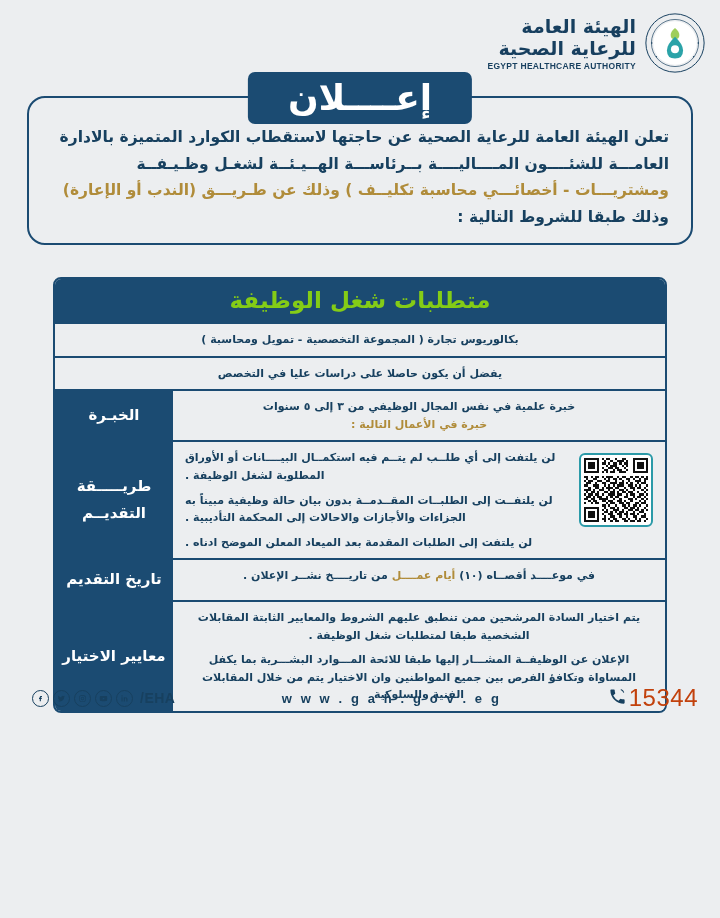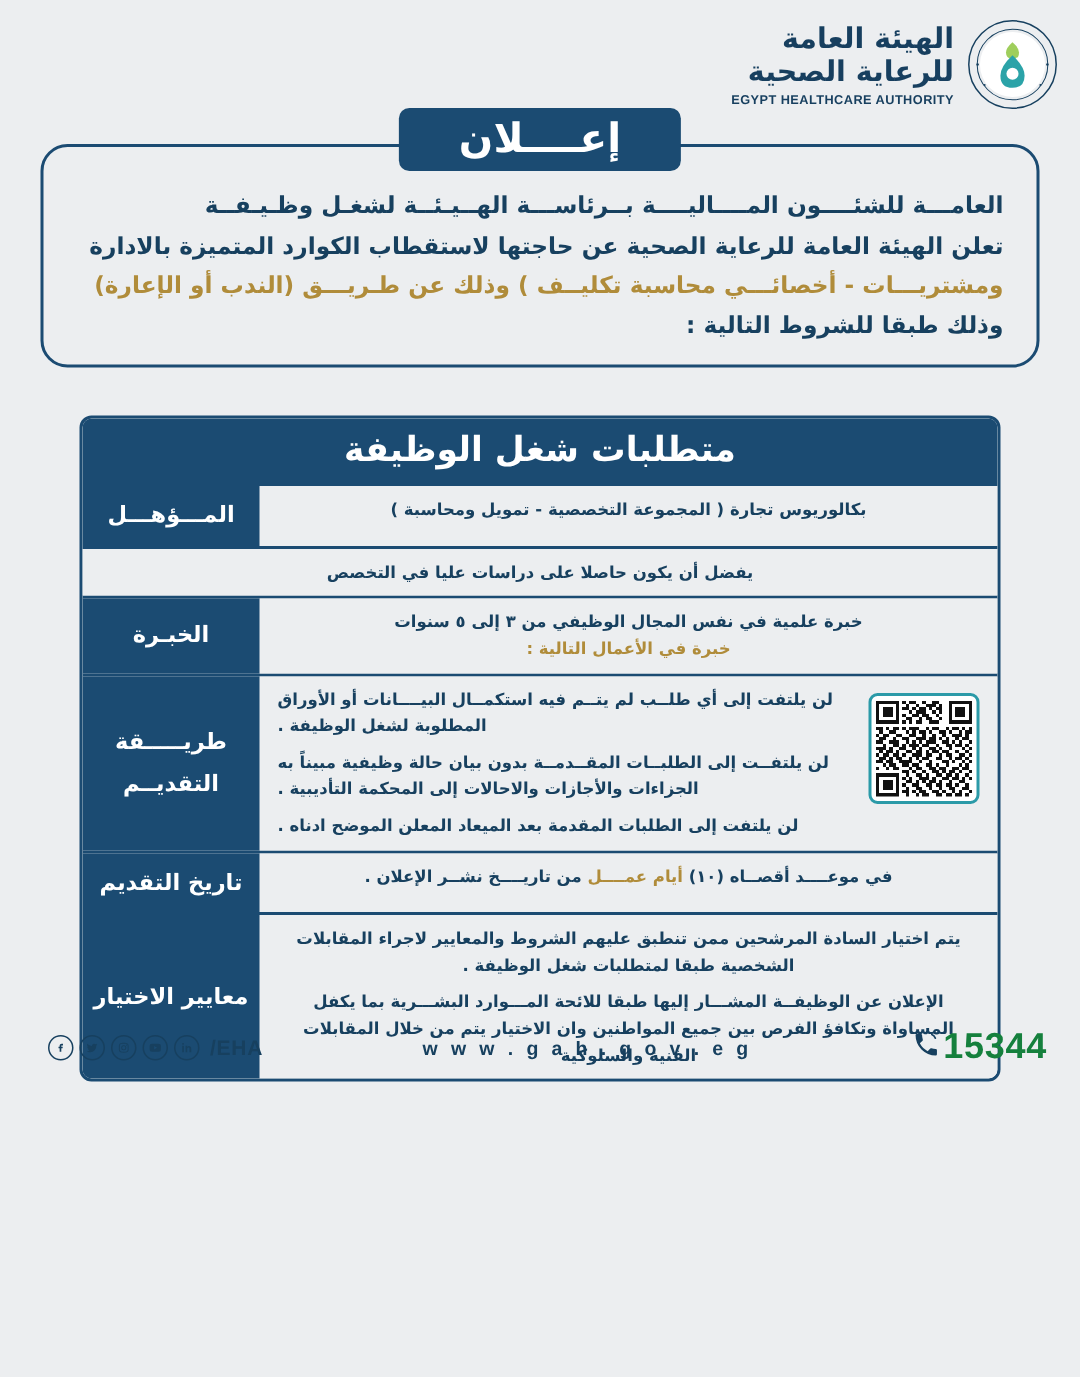"إعــــلان" .title-badge { font-size: 27px -> 36px }
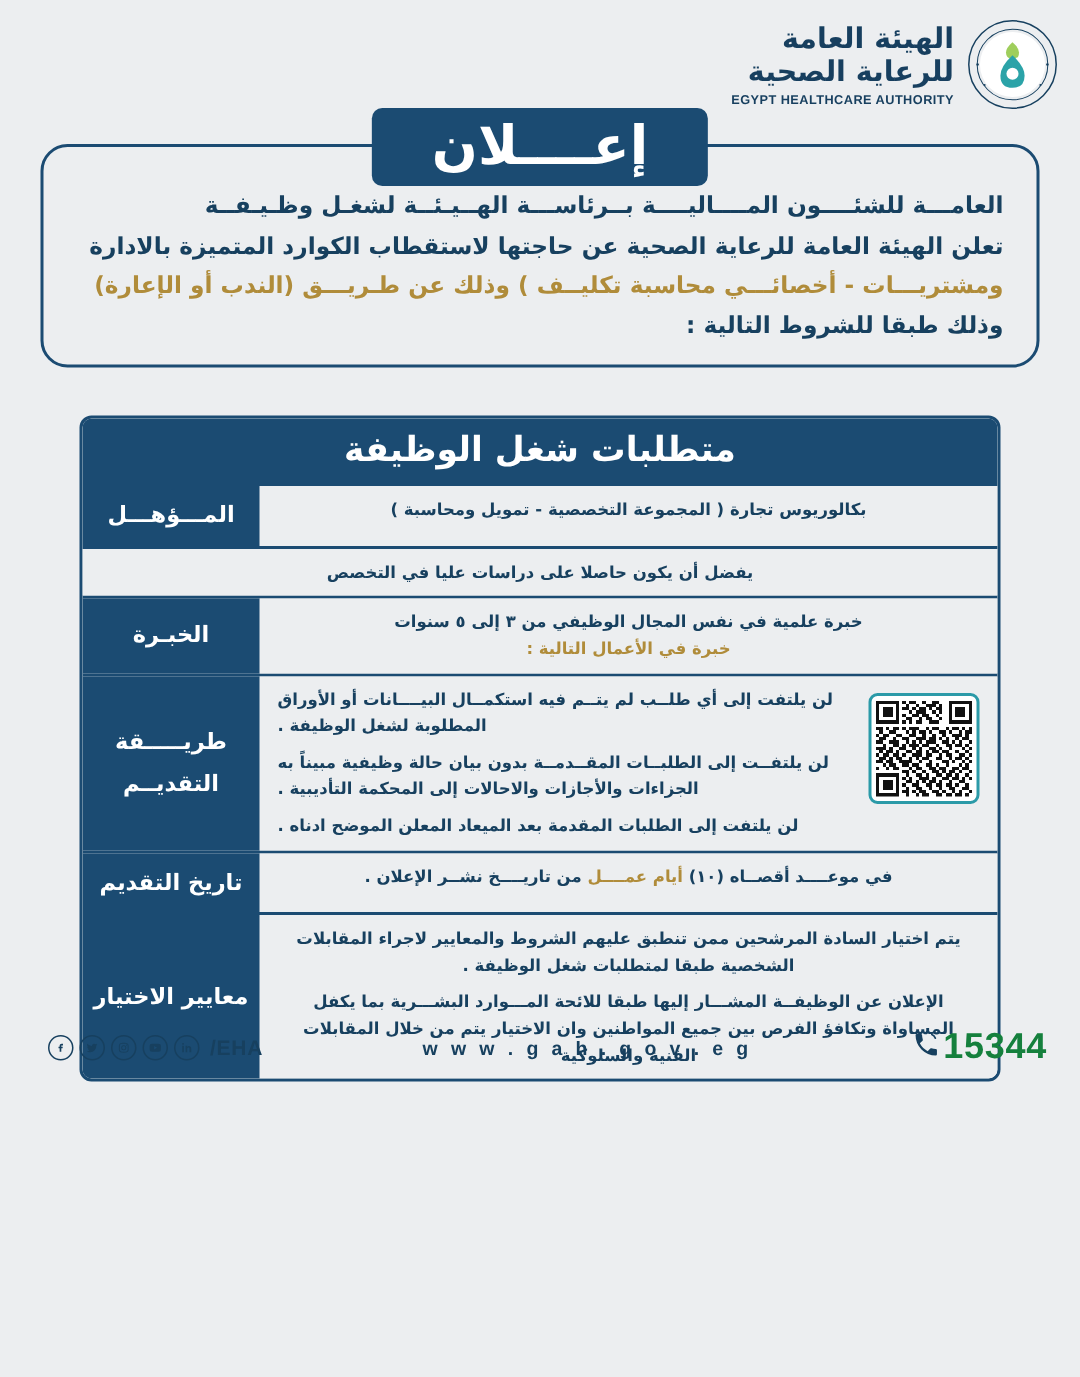"العامـــة للشئــــون المــــاليــــة" div.intro-line { order: before "تعلن الهيئة العامة للرعاية الصحية" -> after "تعلن الهيئة العامة للرعاية الصحية" }
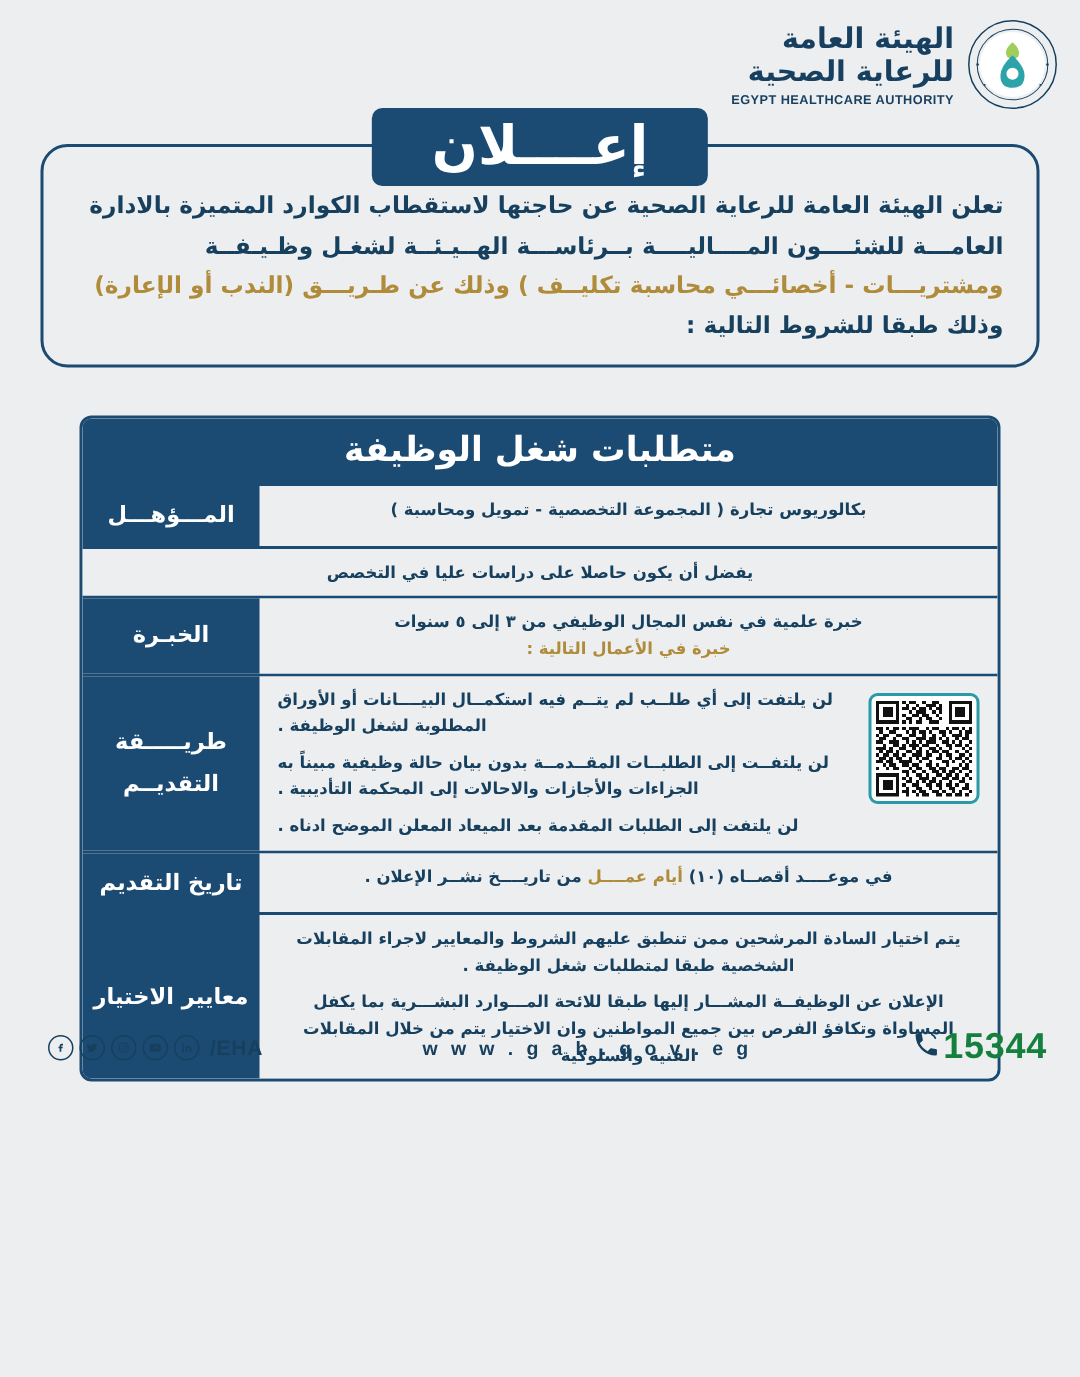"متطلبات شغل الوظيفة" .tbl-head { color: #ffffff -> #84cc16 }
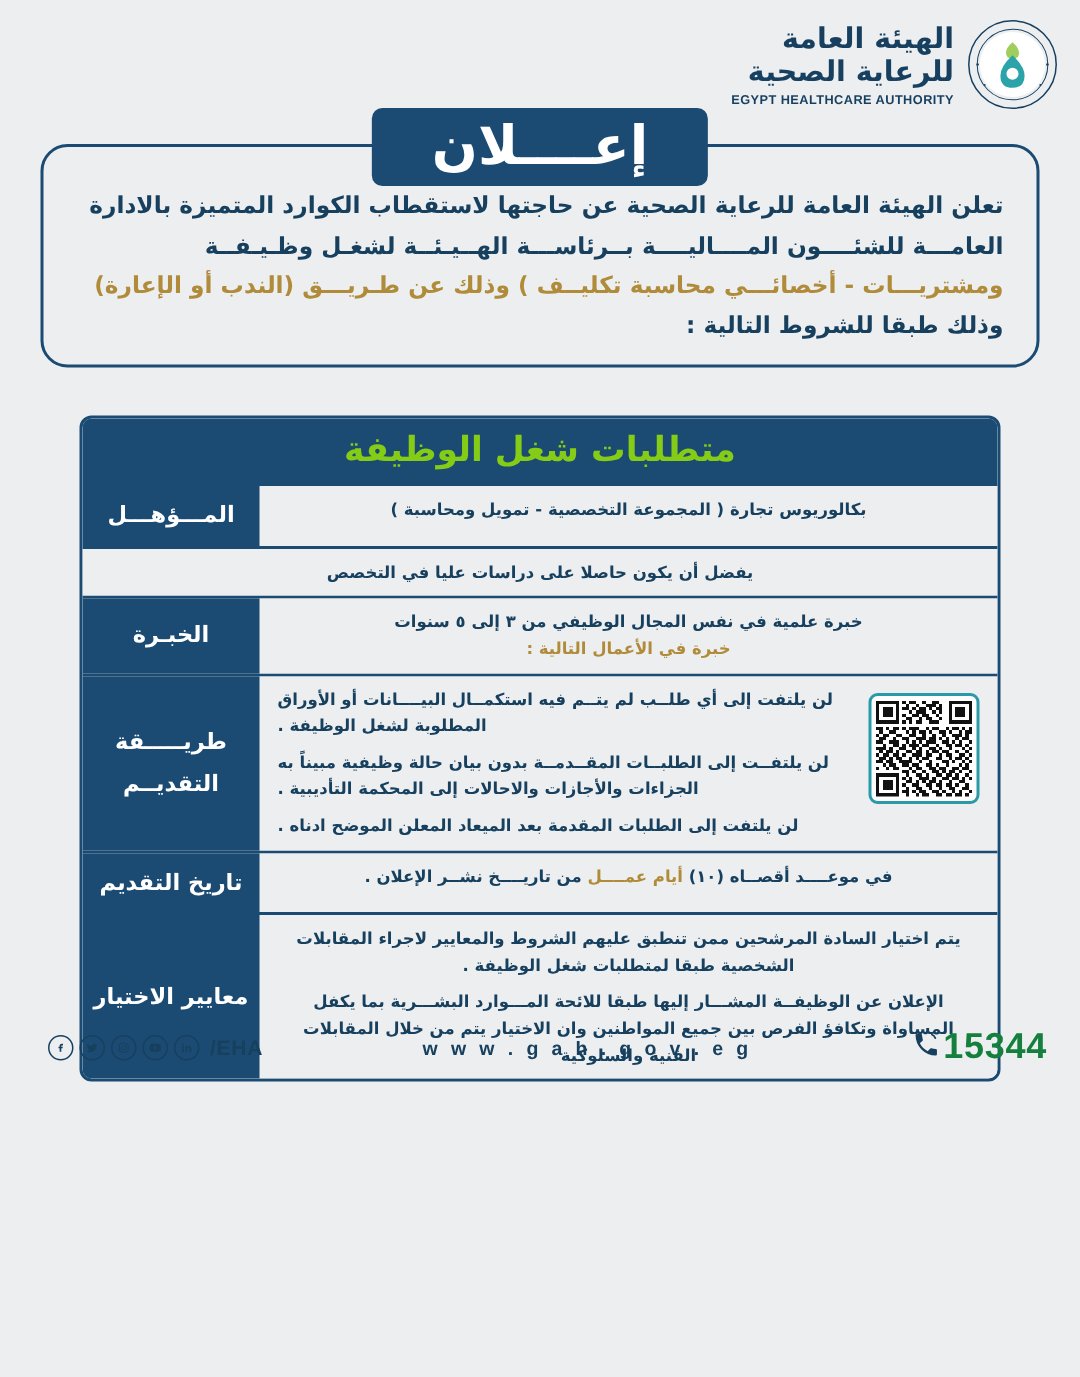"المـــؤهـــل" div.cell-label { html: <div>المـــؤهـــل</div> -> none }
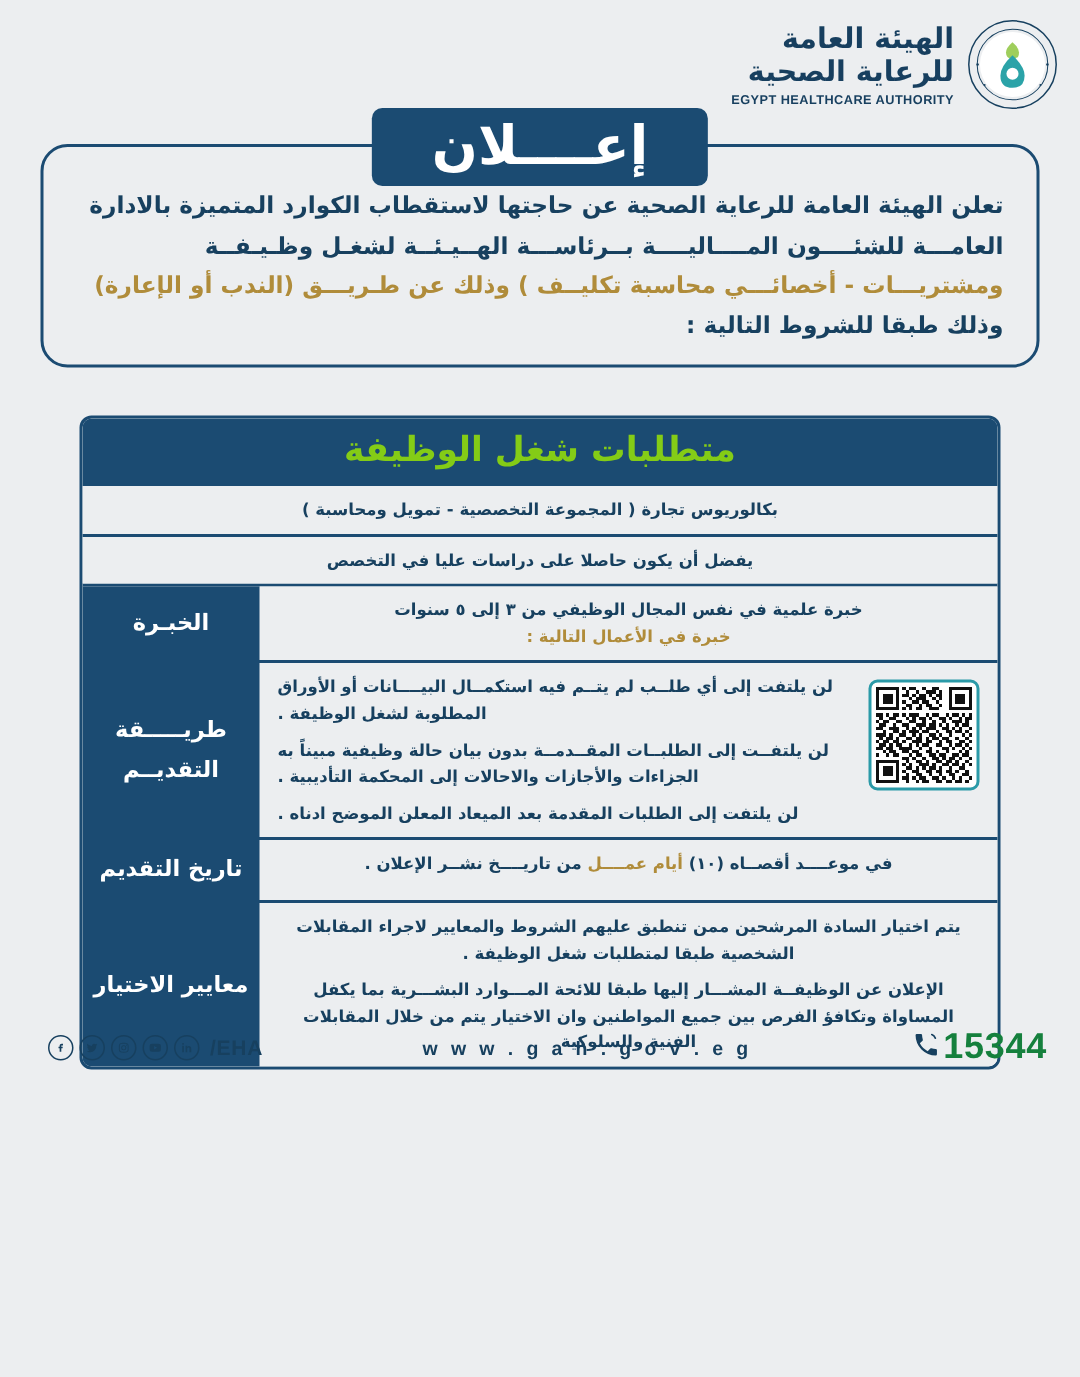"يتم اختيار السادة المرشحين ممن" p { text: لاجراء -> الثابتة }
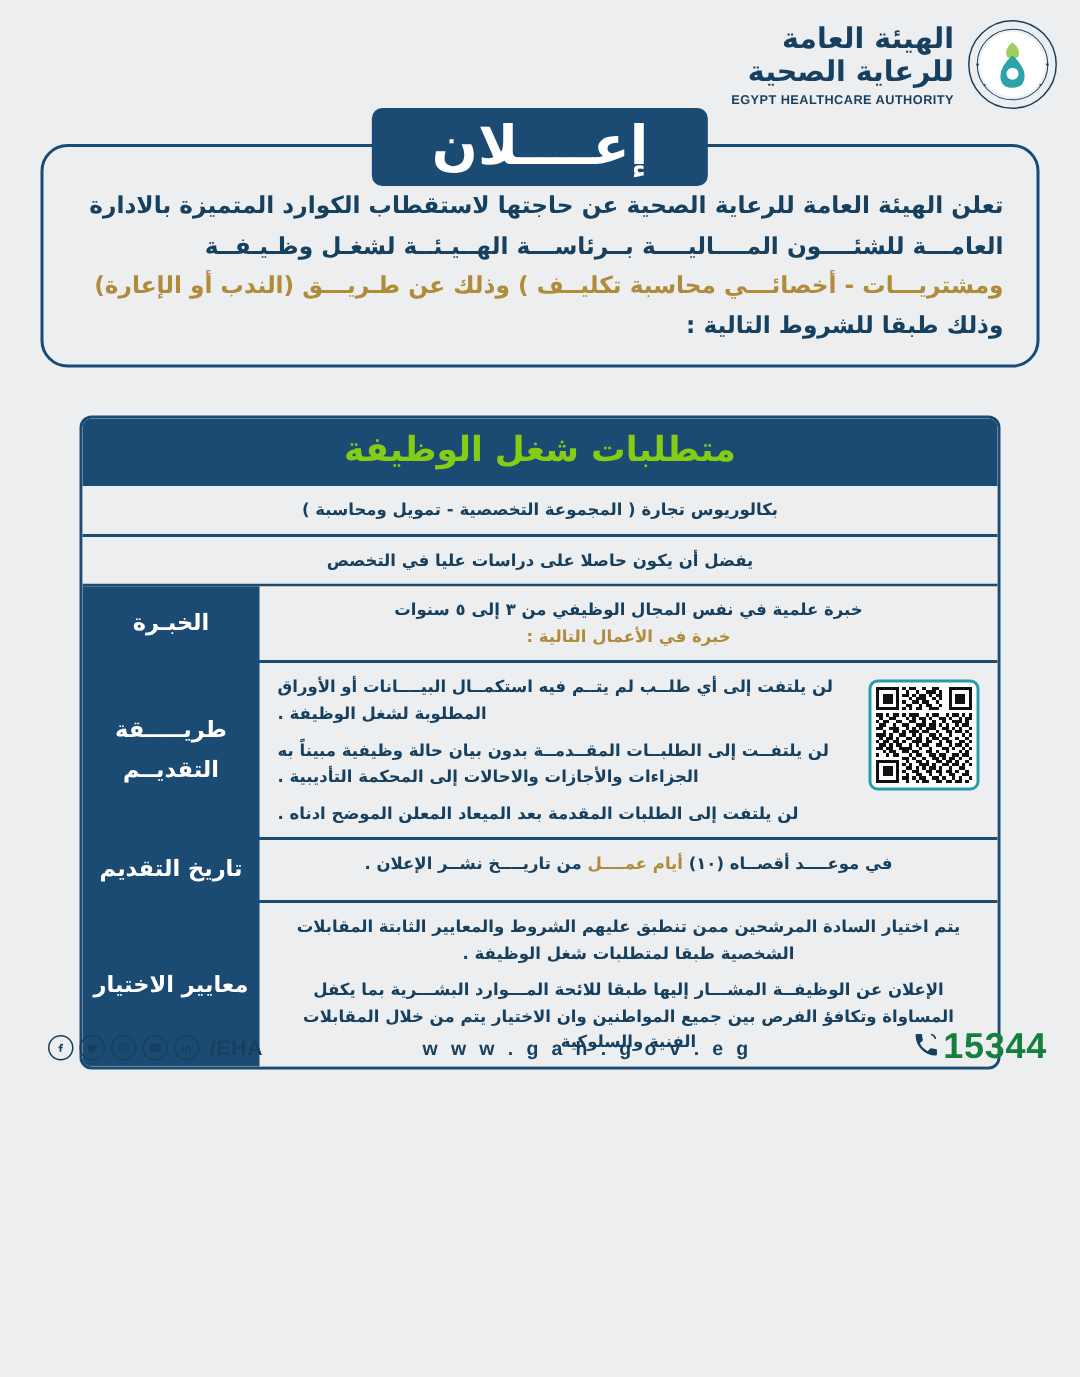"15344" .hotline-num { color: #15803d -> #c2410c; font-weight: bold -> normal }
